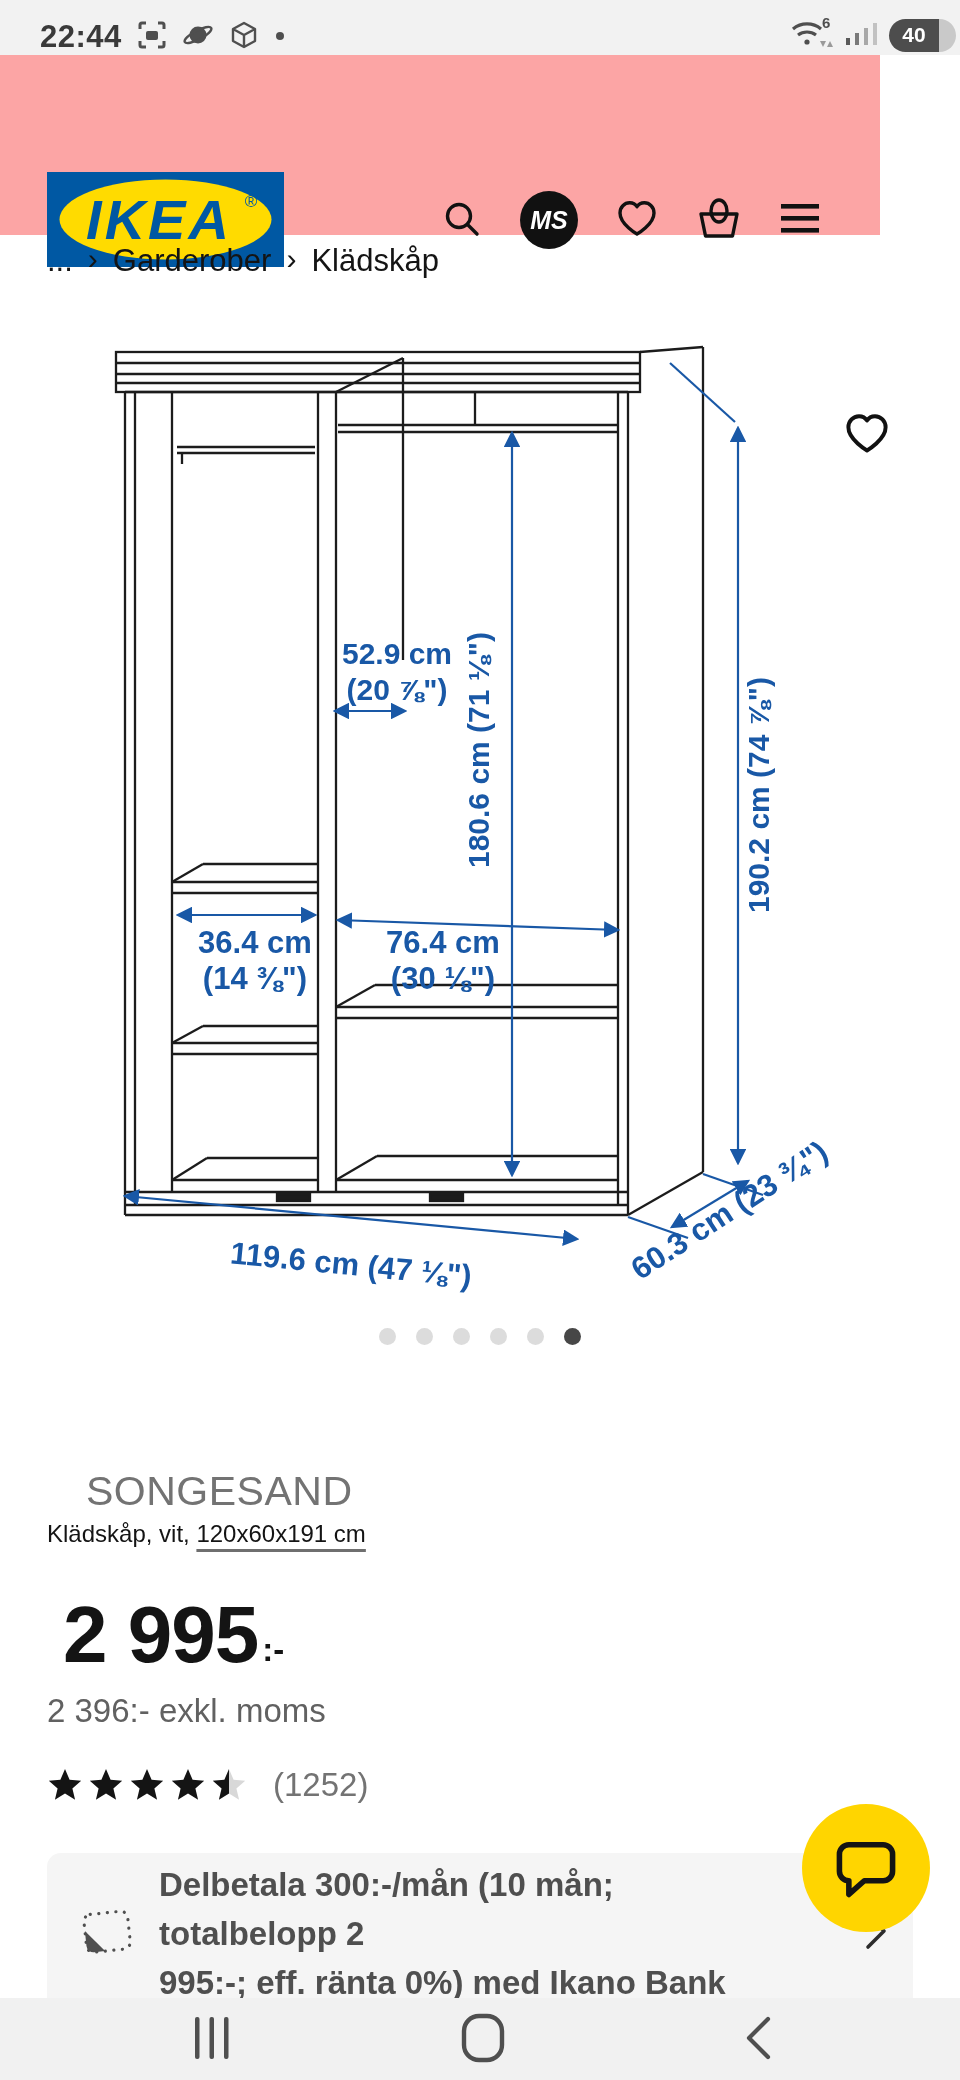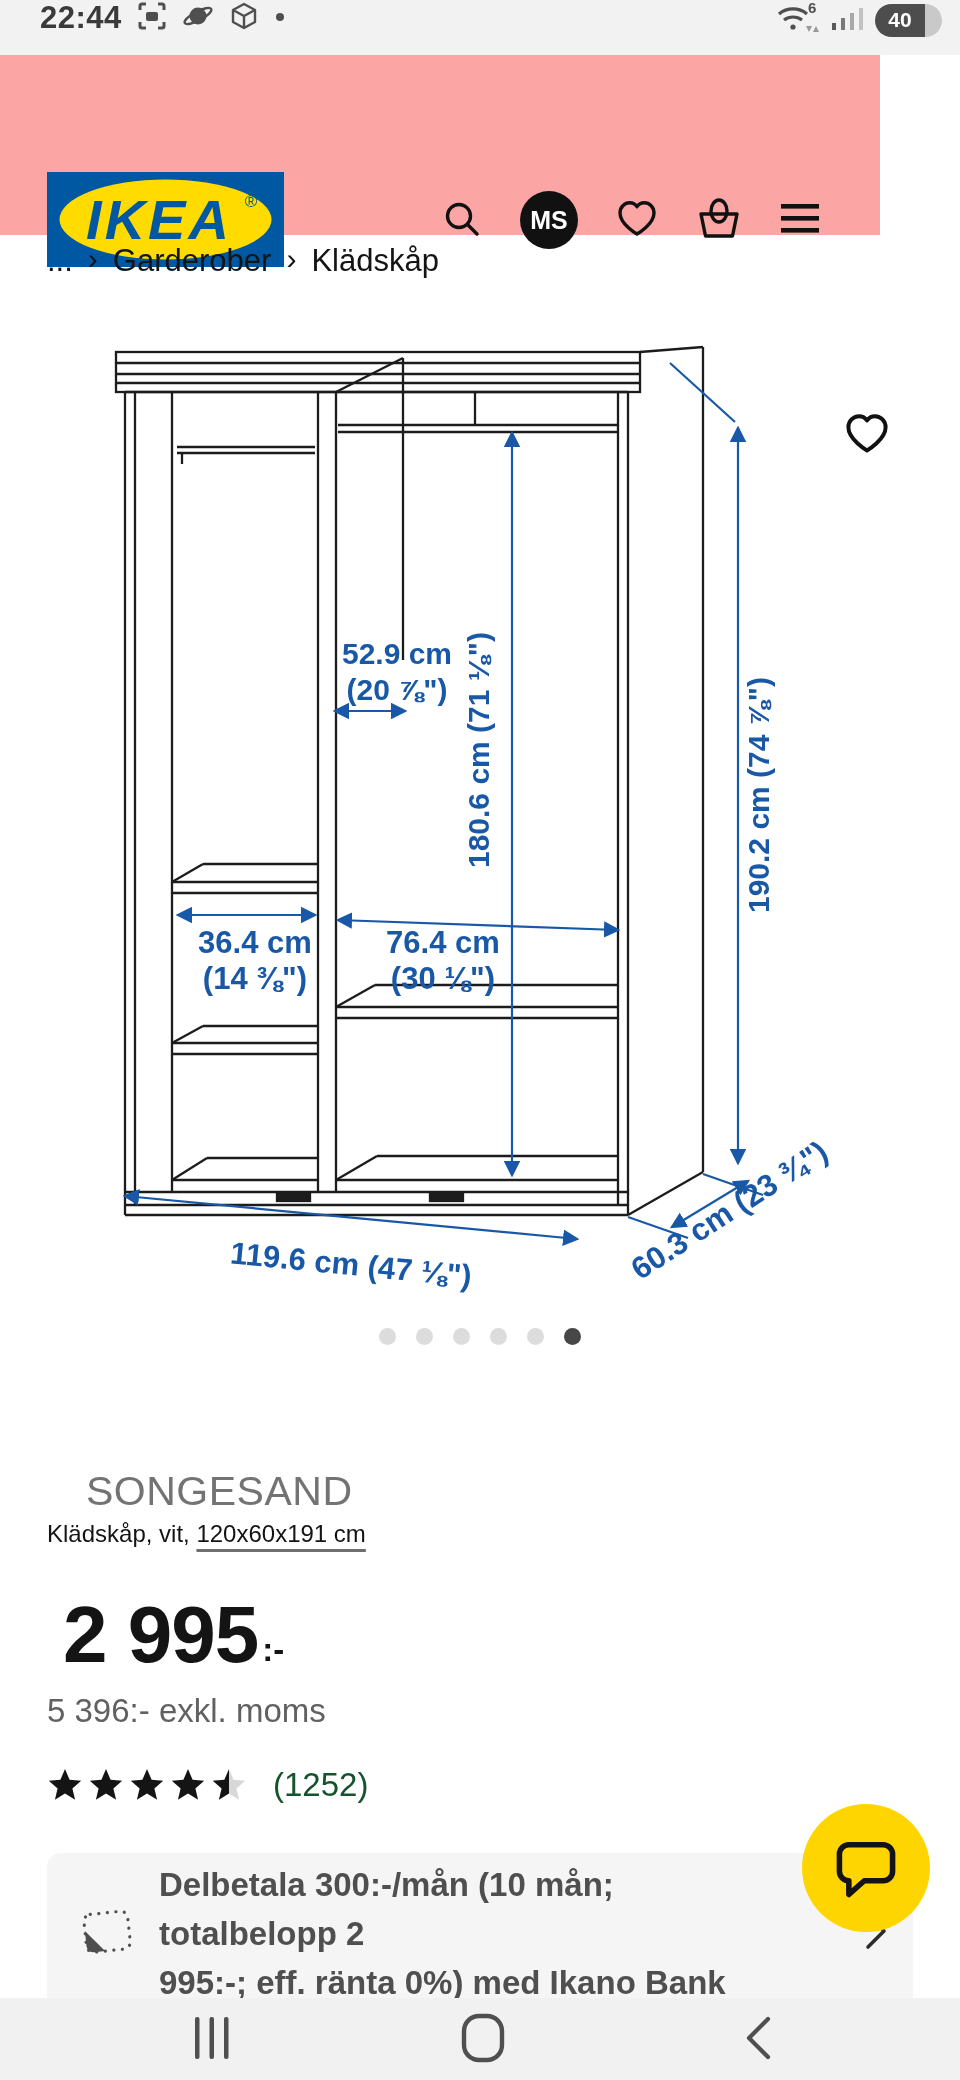"22:44" .status-bar { align-items: flex-start -> flex-end; padding: 0 18px 0 40px -> 0 4px 0 40px }
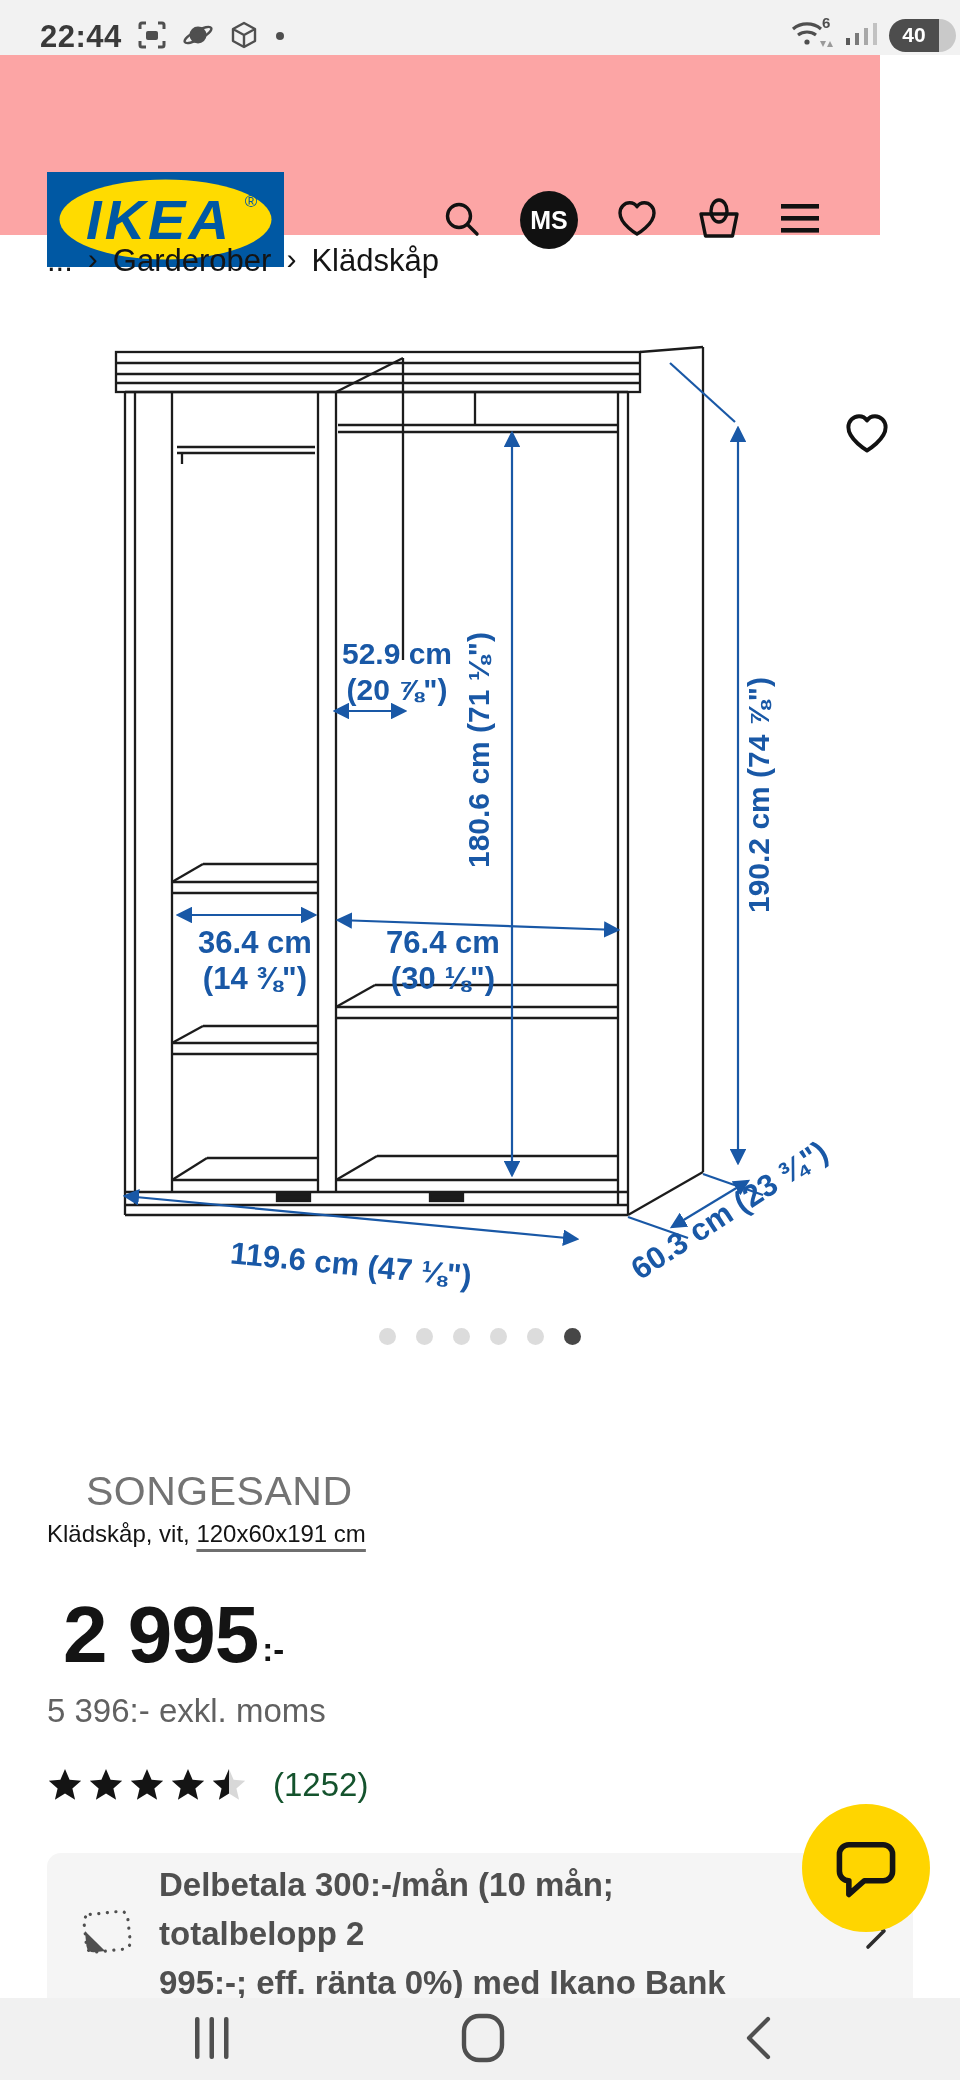"MS" button.avatar { font-style: none -> italic }
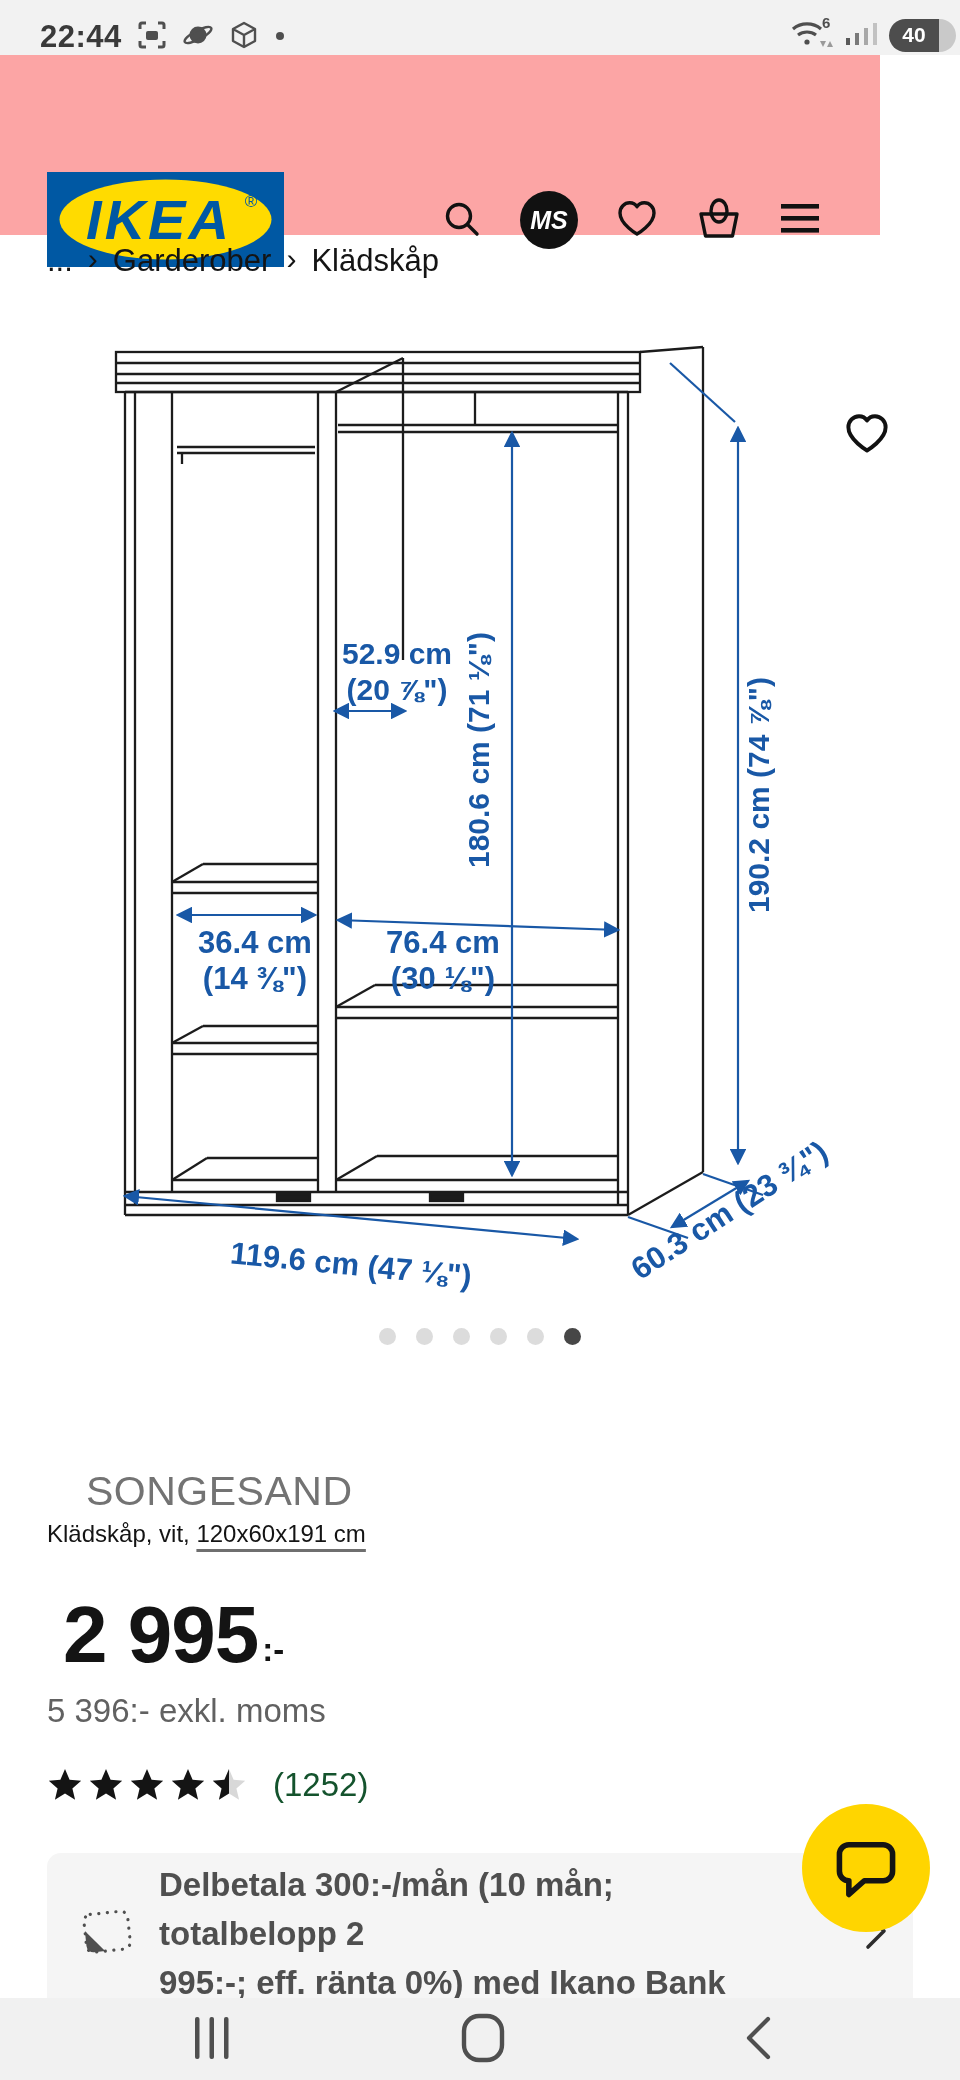"5 396:- exkl. moms" div.abs { text: 5 396:- -> 2 396:- }
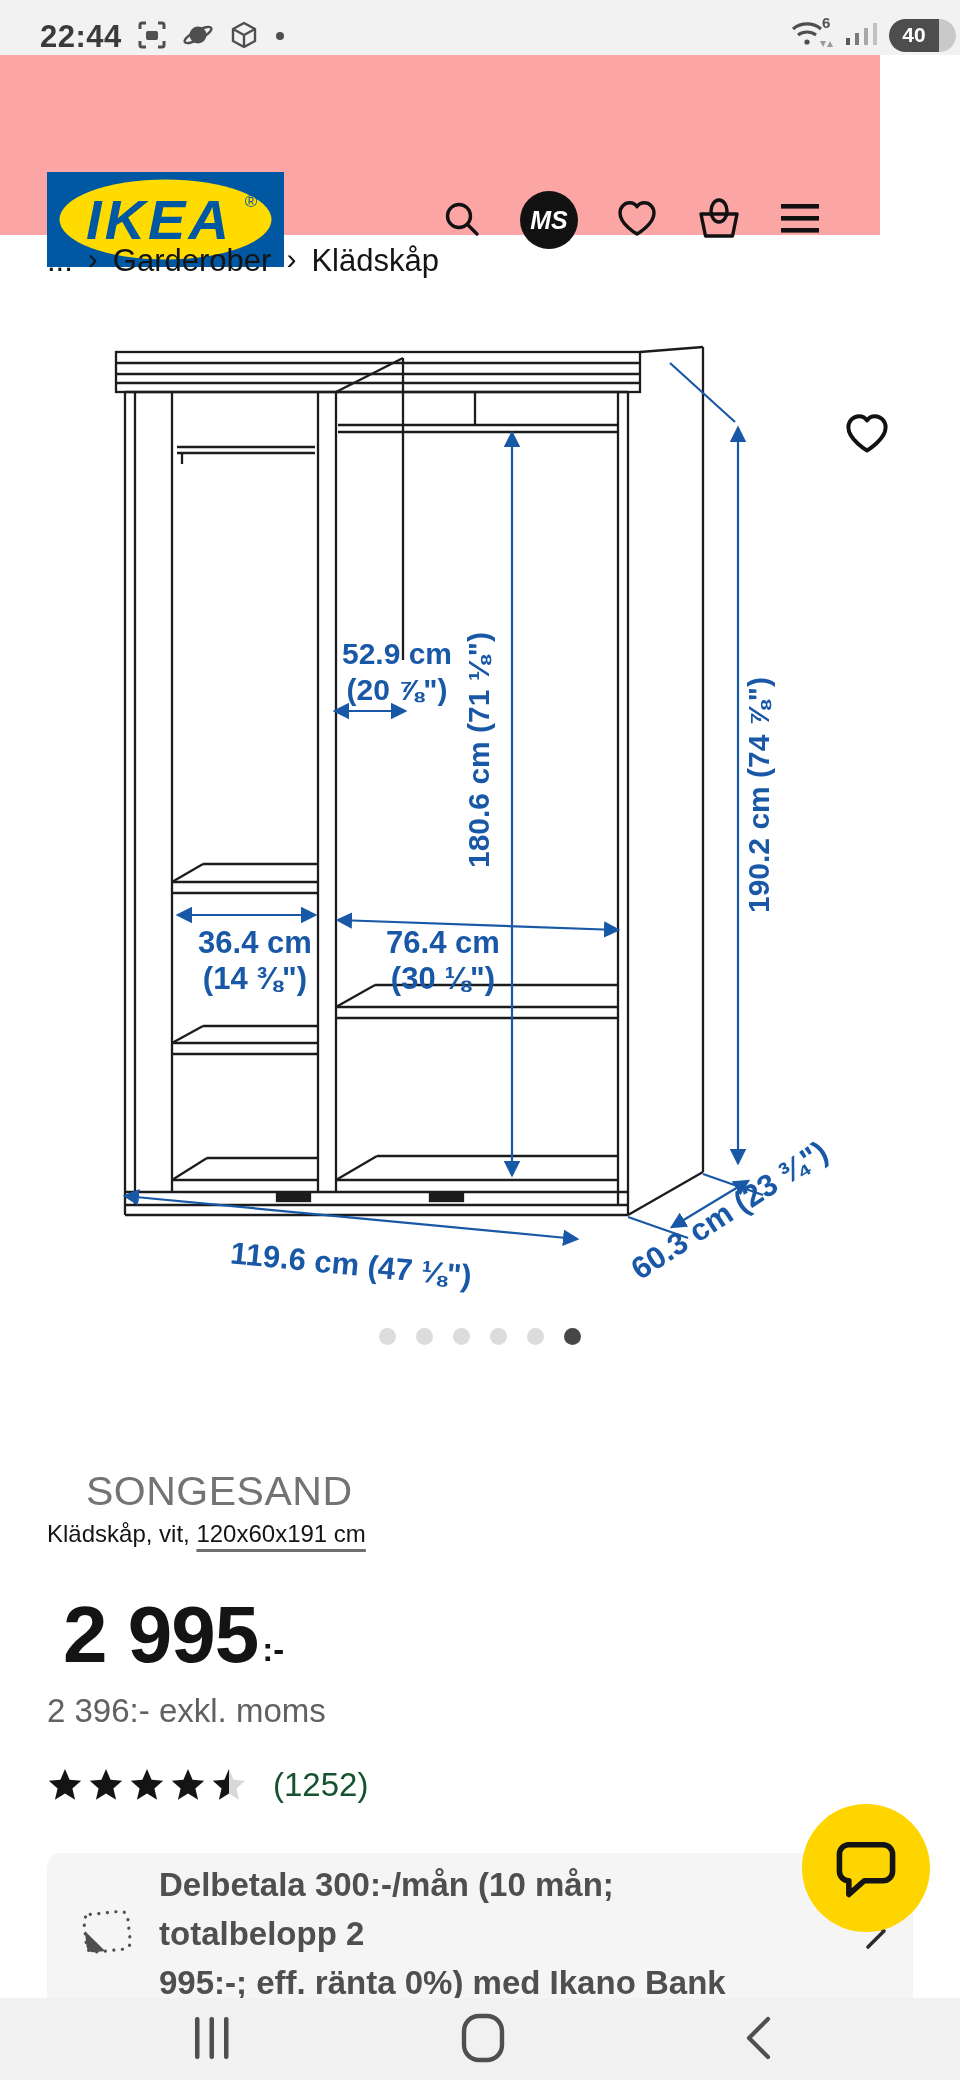"(1252)" .review-count { color: #14532d -> #737373 }
